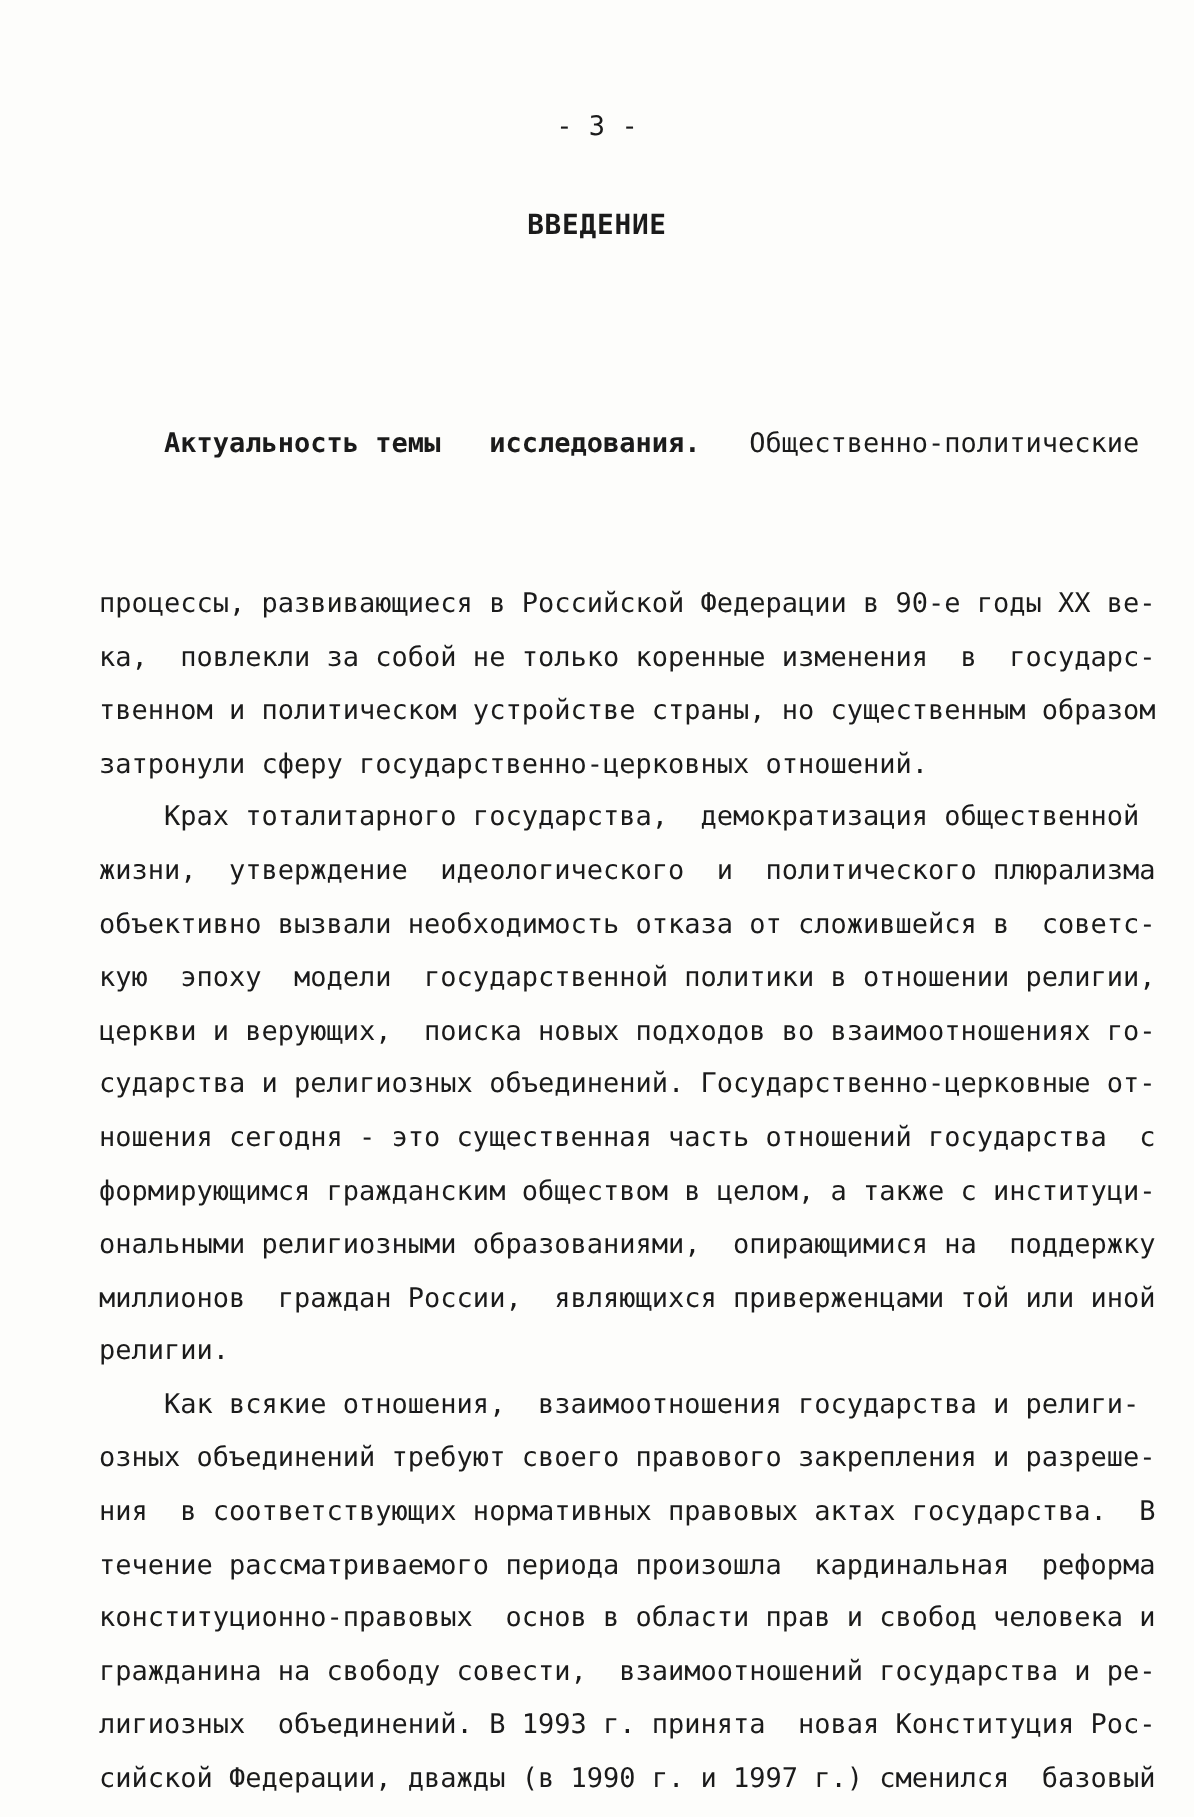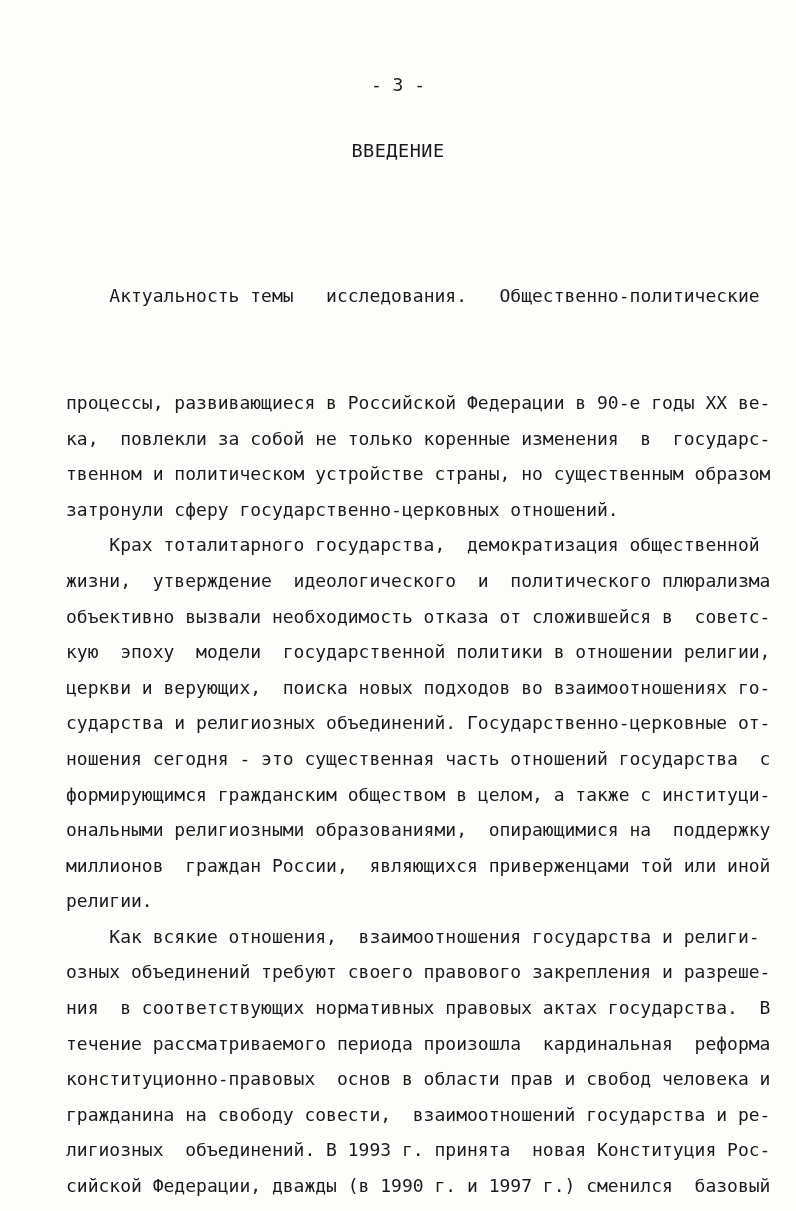"ВВЕДЕНИЕ" .title { font-weight: normal -> bold }
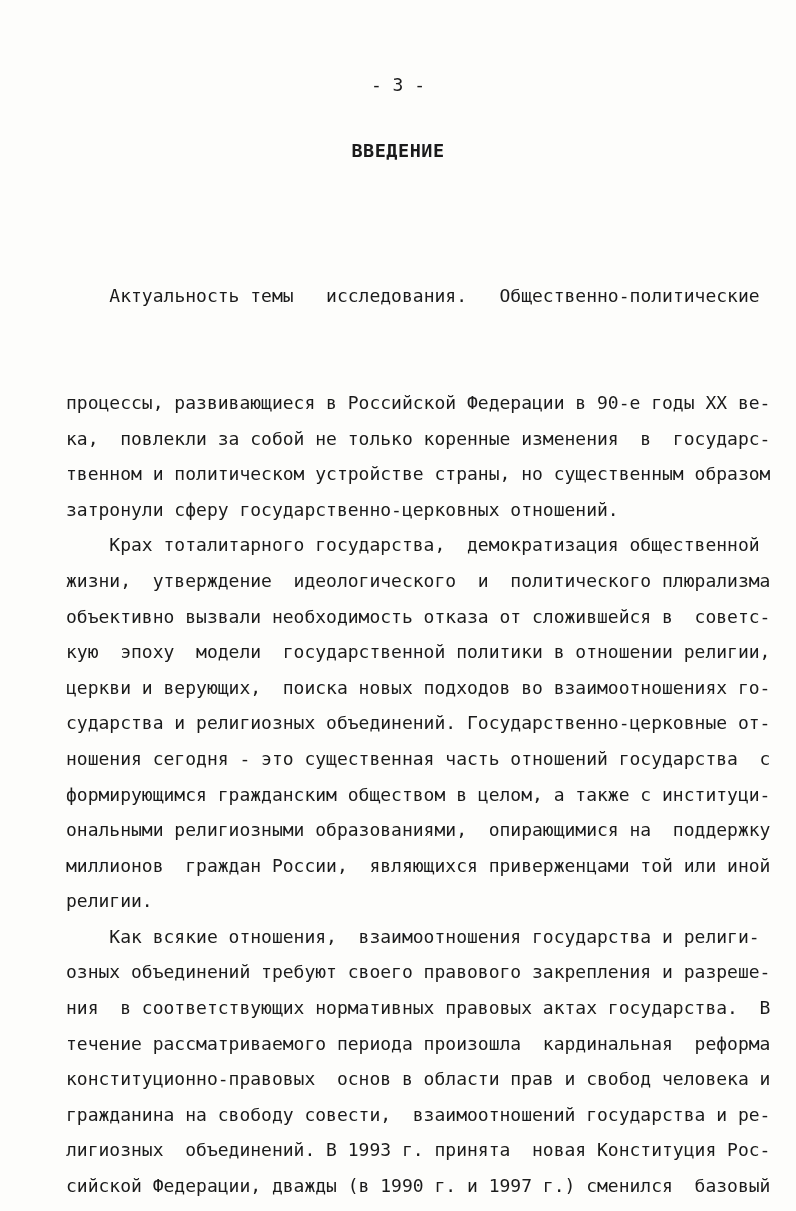"Актуальность темы исследования." .b { font-weight: normal -> bold }
